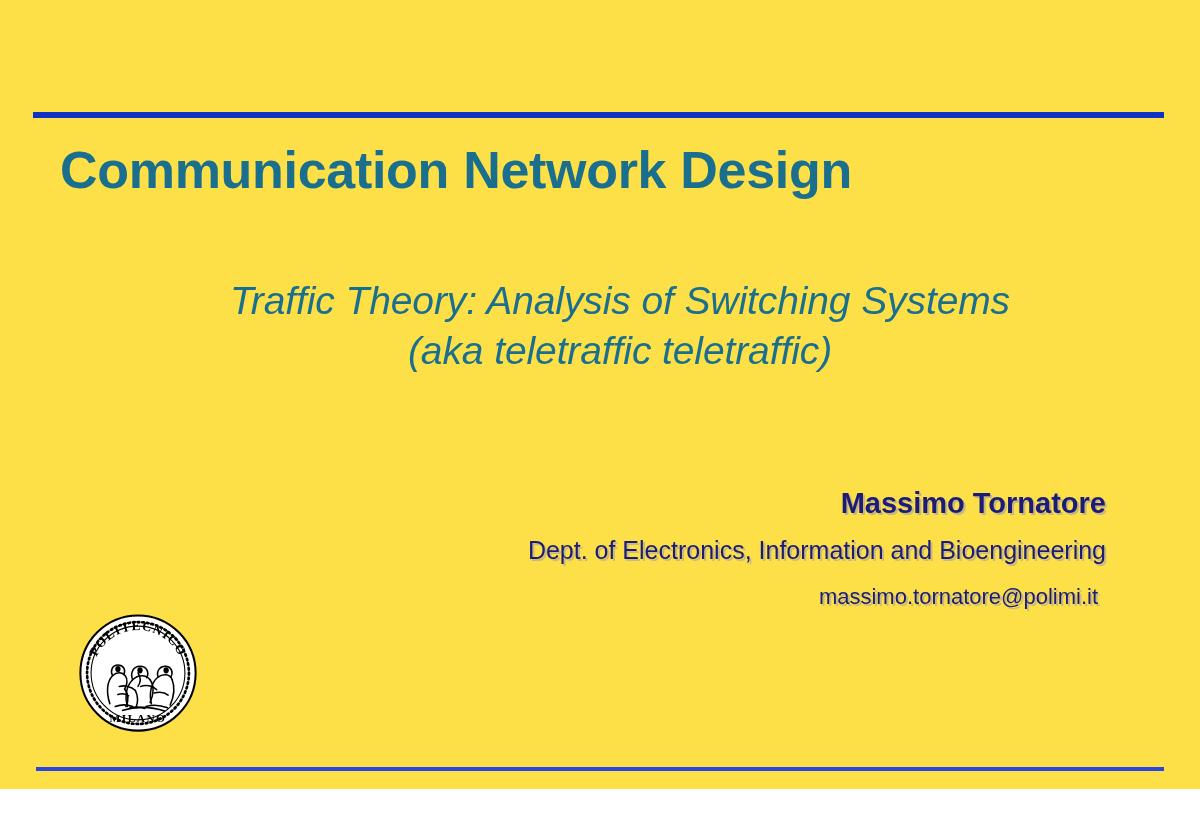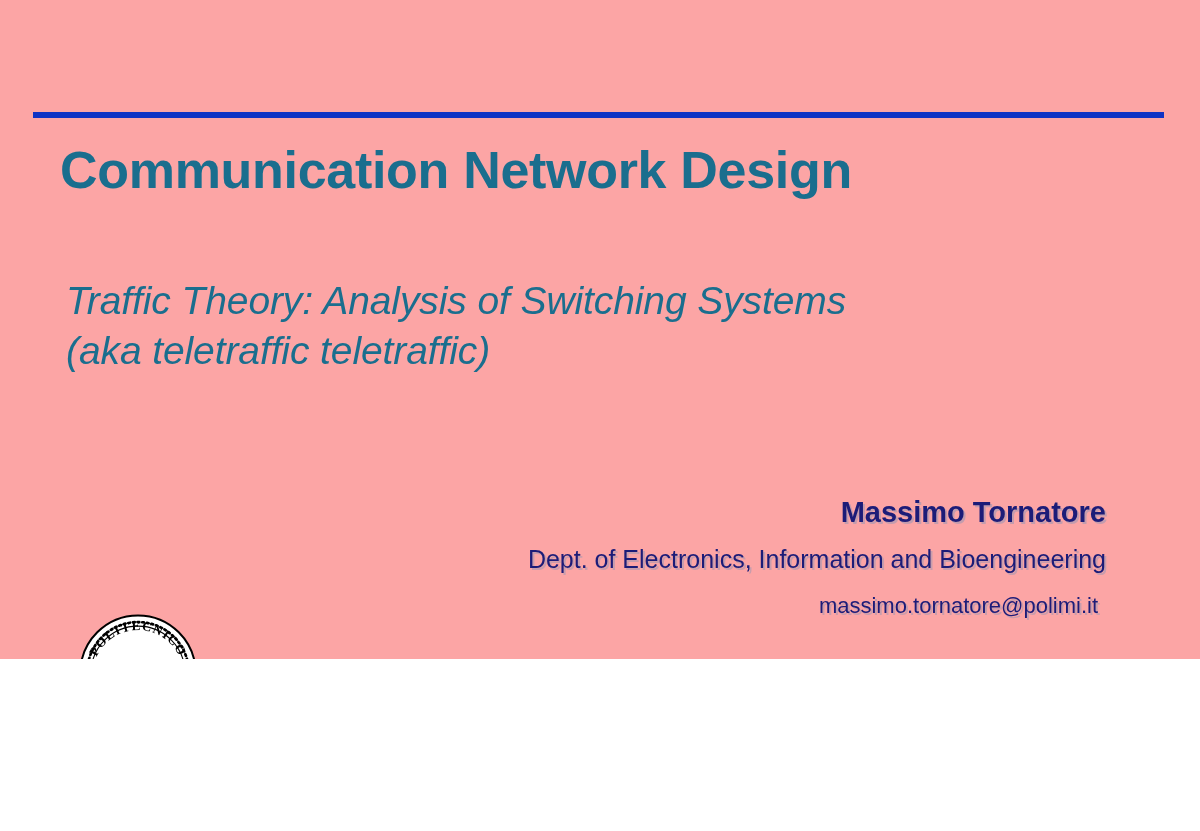"Communication Network Design" .slide { background: #fca5a5 -> #fde047; height: 659px -> 789px }
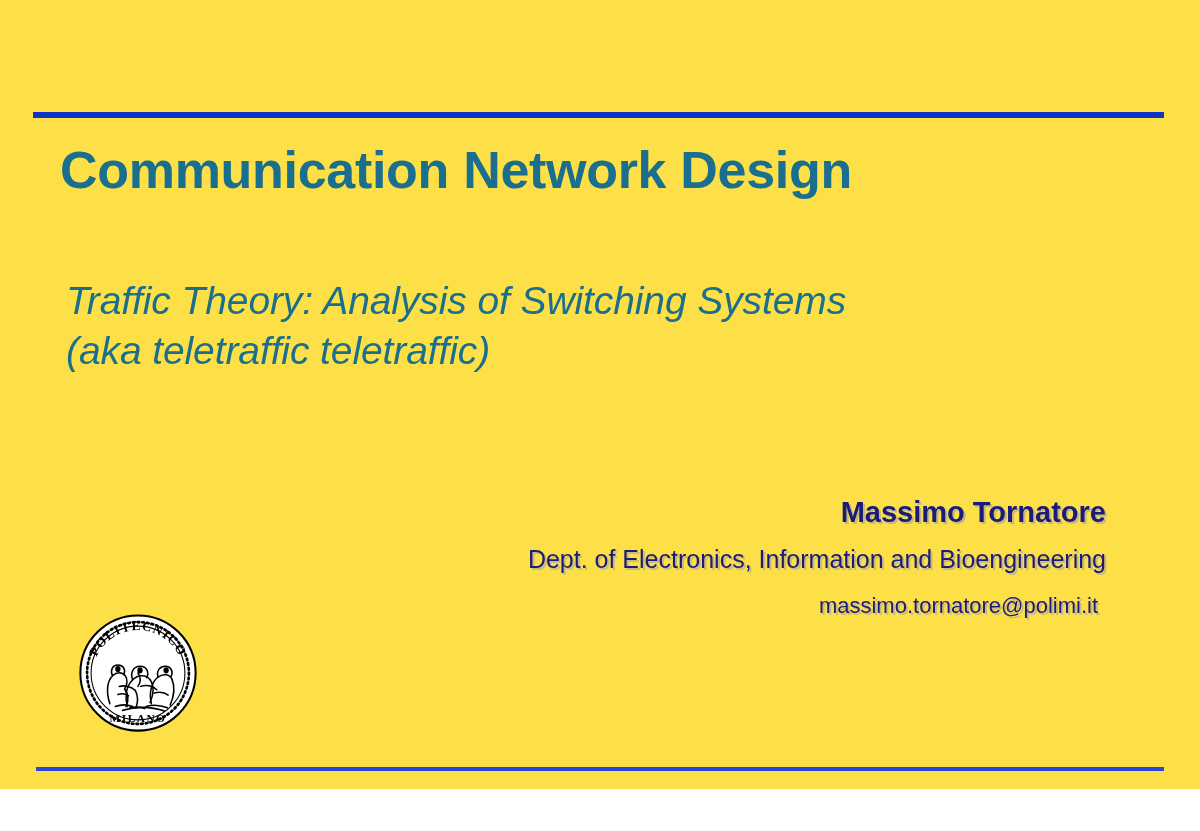"Traffic Theory: Analysis of Switching" .subtitle-block { left: 66px -> 80px; text-align: none -> center }
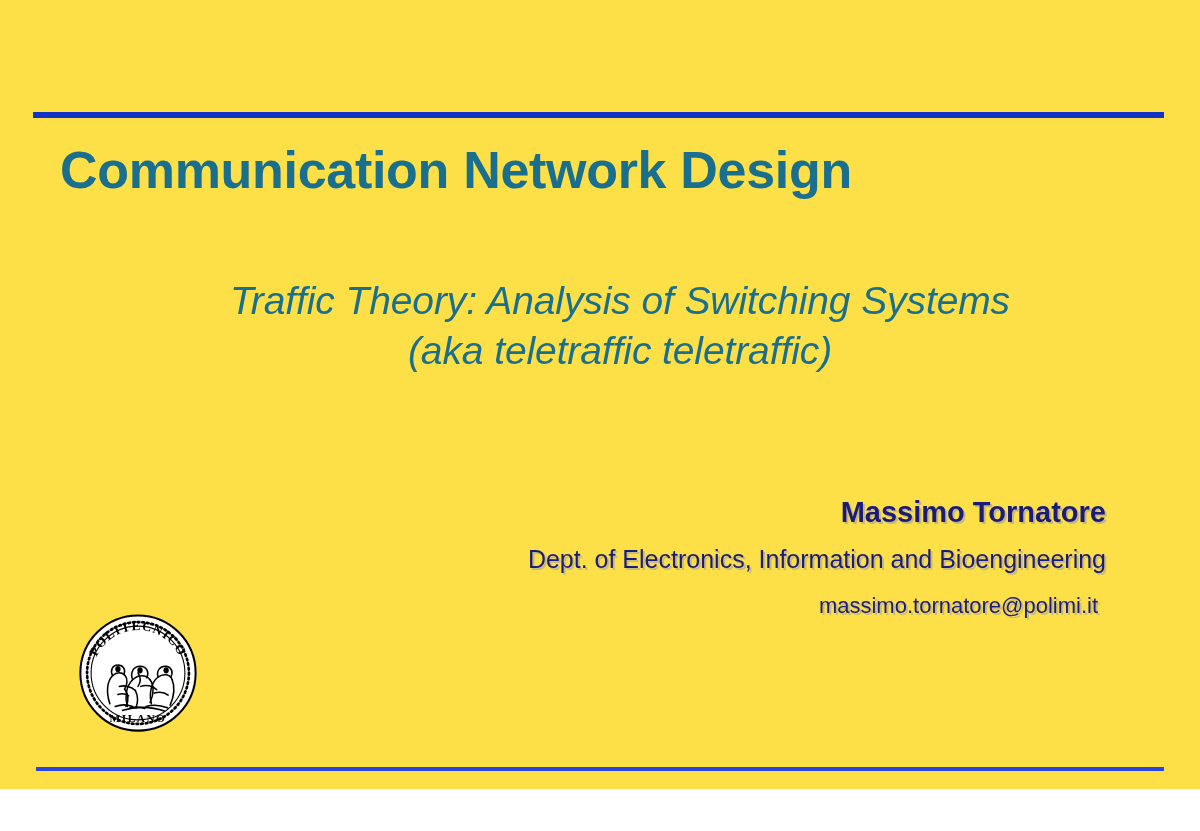"Massimo Tornatore" .author-name { margin: 16px 0 14px 0 -> 7px 0 14px 0 }
